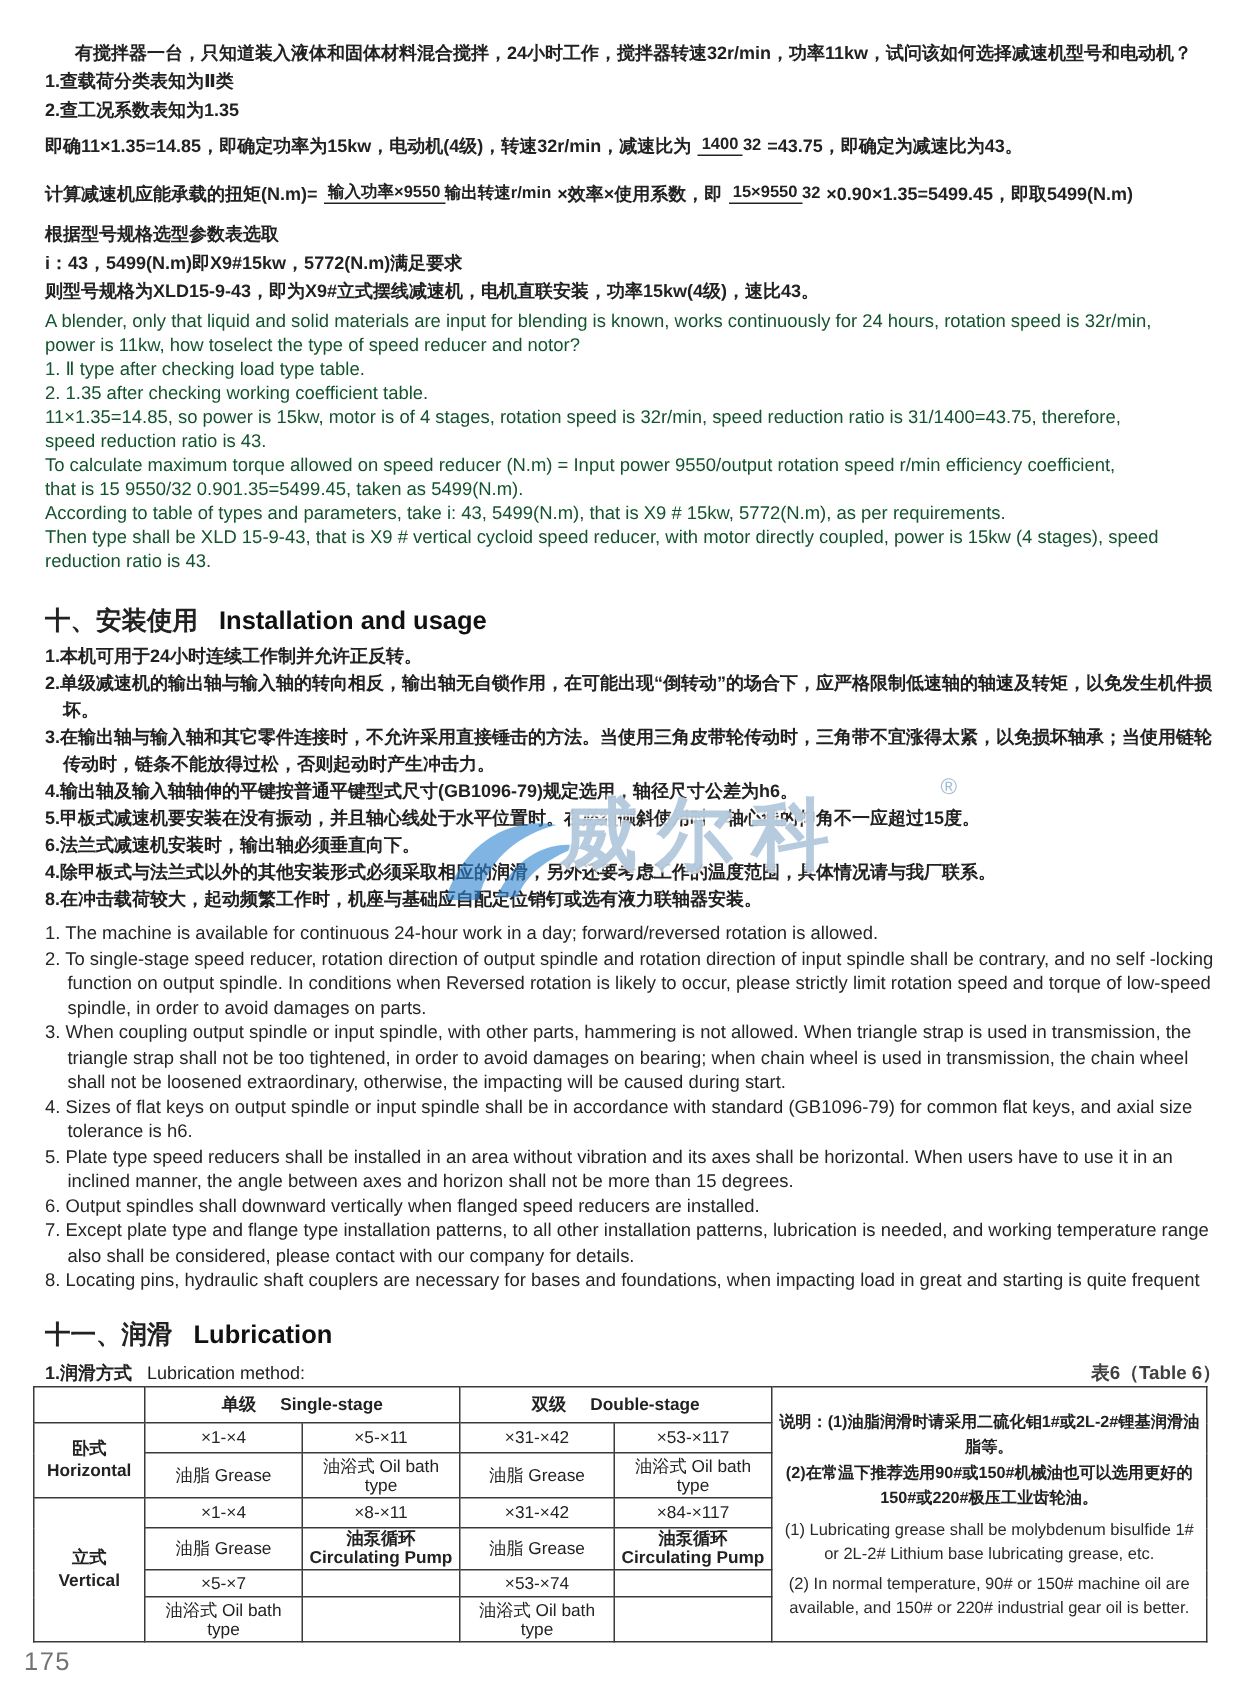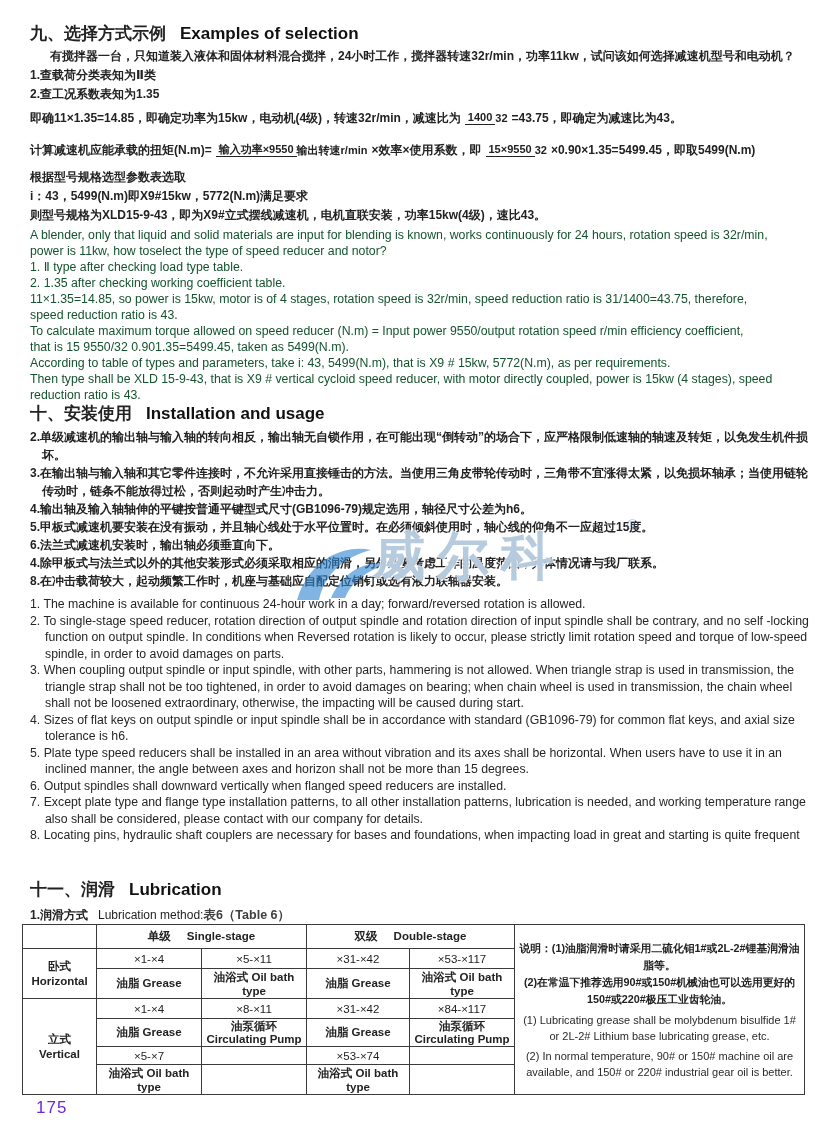"九、选择方式示例 Examples of selection" h2 { html: <h2><span>九、选择方式示例</span><span>Examples of selection</span></h2> -> none }
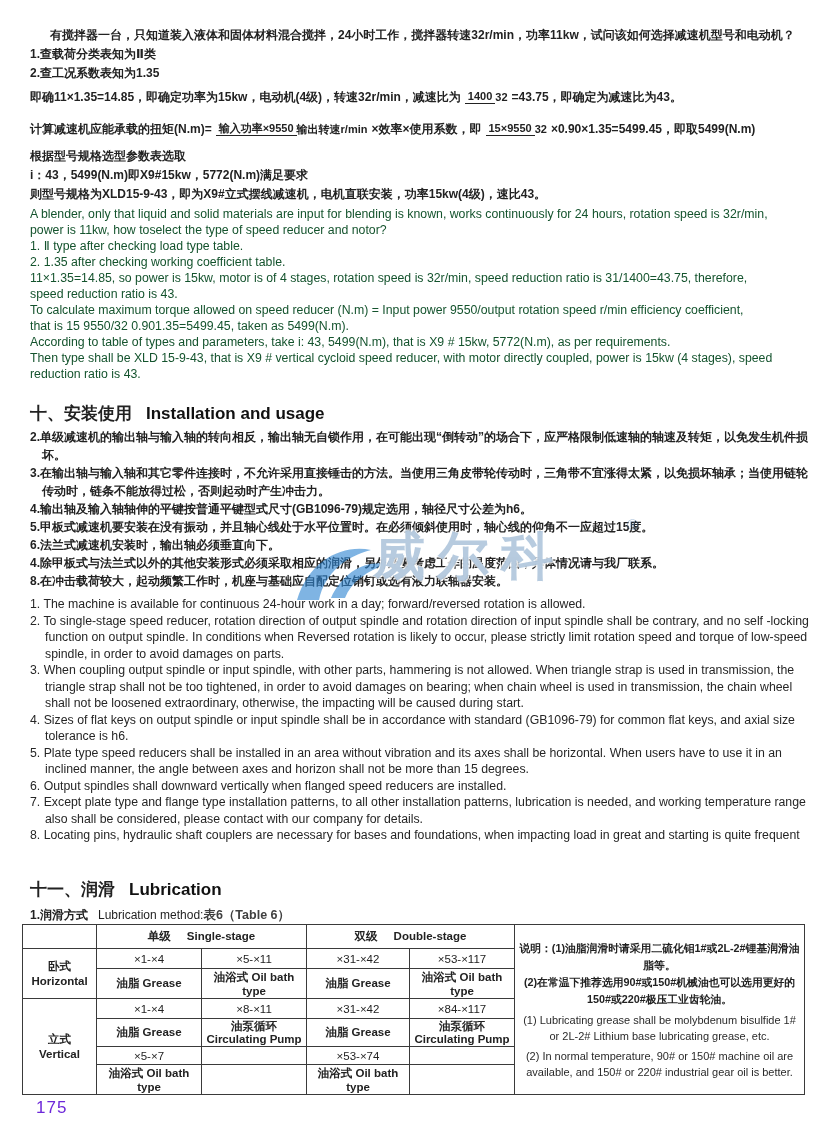"1.本机可用于24小时连续工作制并允许正反转。" p.zh { html: none -> <p>1.本机可用于24小时连续工作制并允许正反转。</p> }
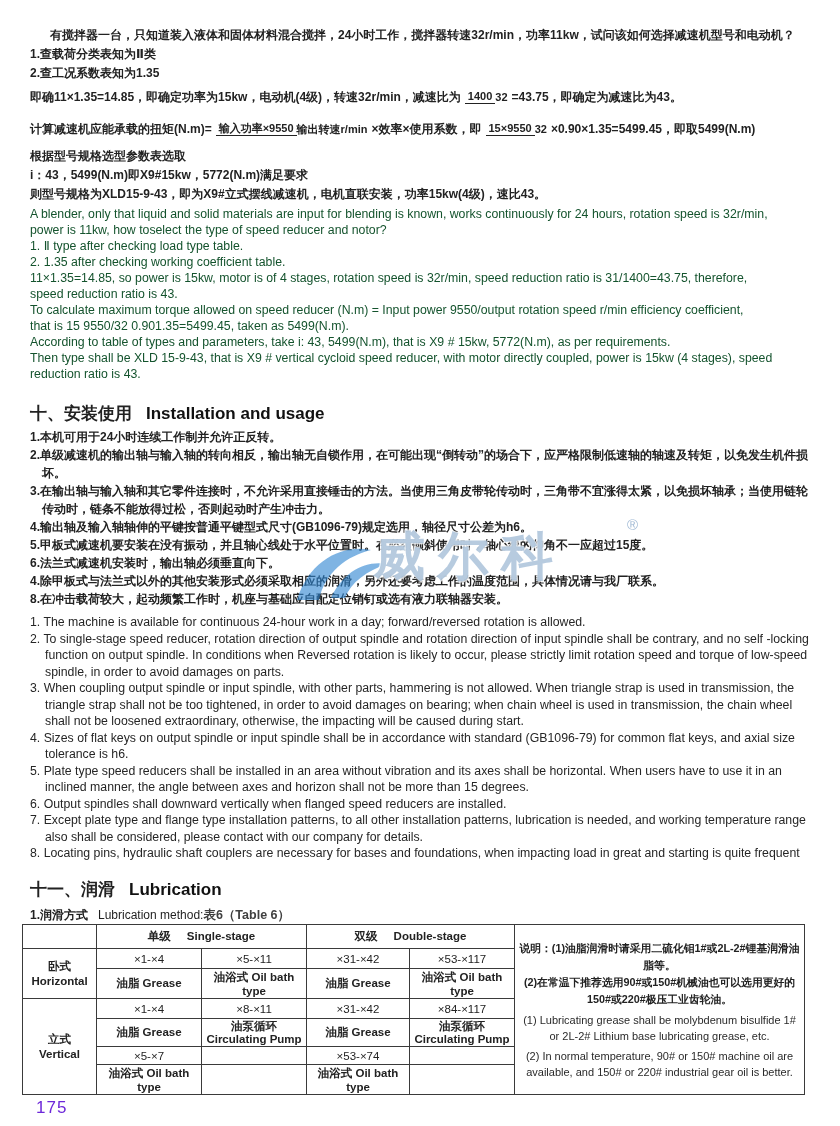"1.润滑方式 Lubrication method:" .methodrow { justify-content: flex-start -> space-between }
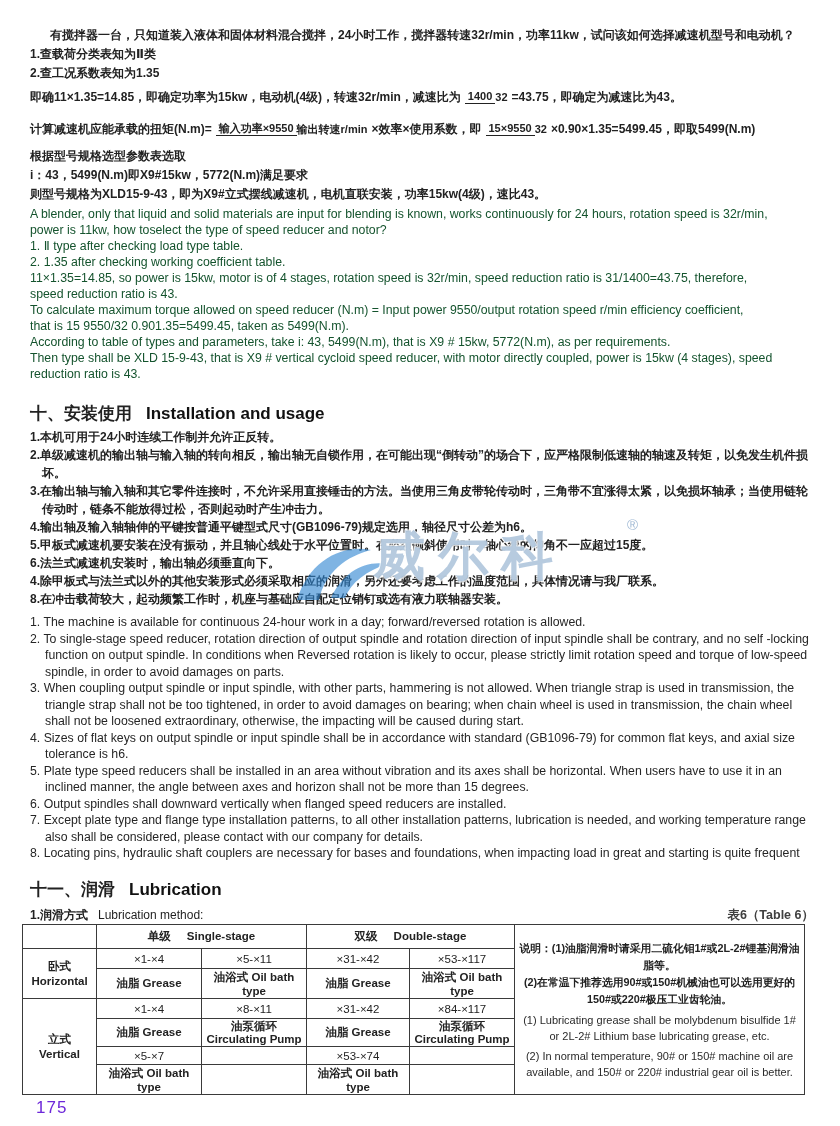"油脂 Grease" td.lube-zh { font-weight: bold -> normal }
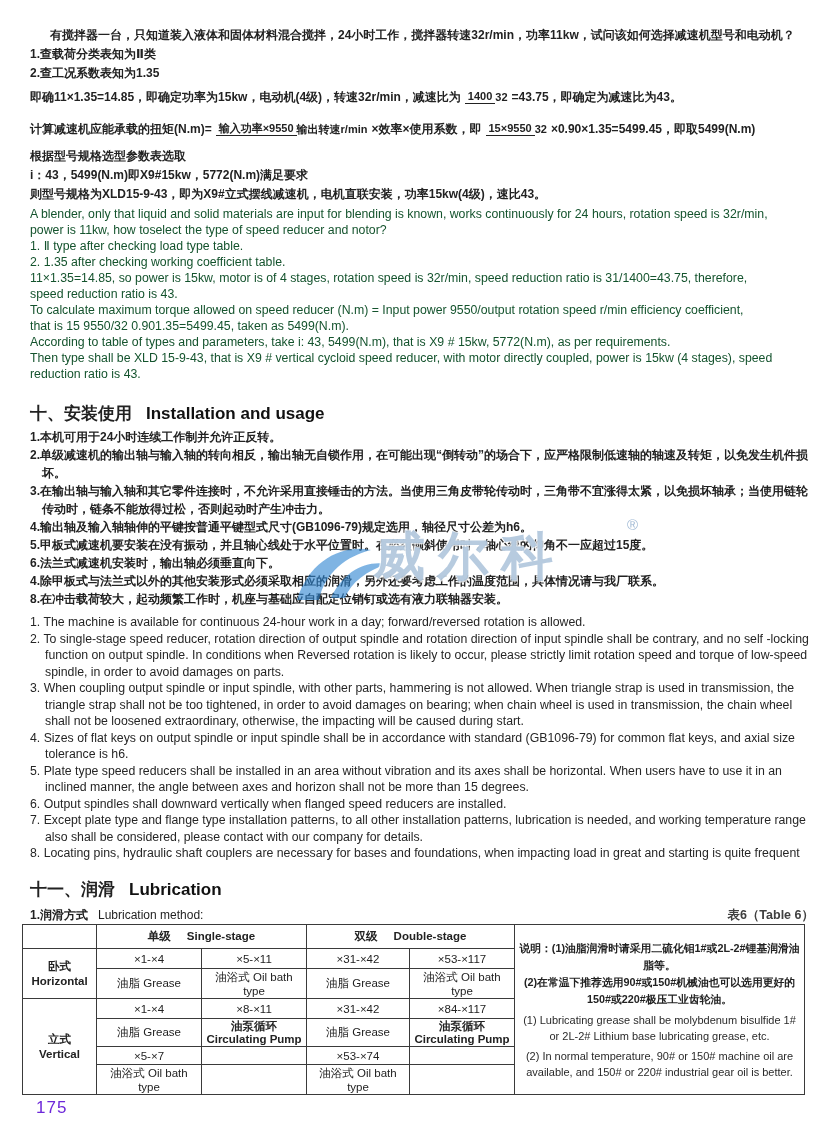"175" .pagenum { color: #6d28d9 -> #737373; left: 36px -> 16px }
